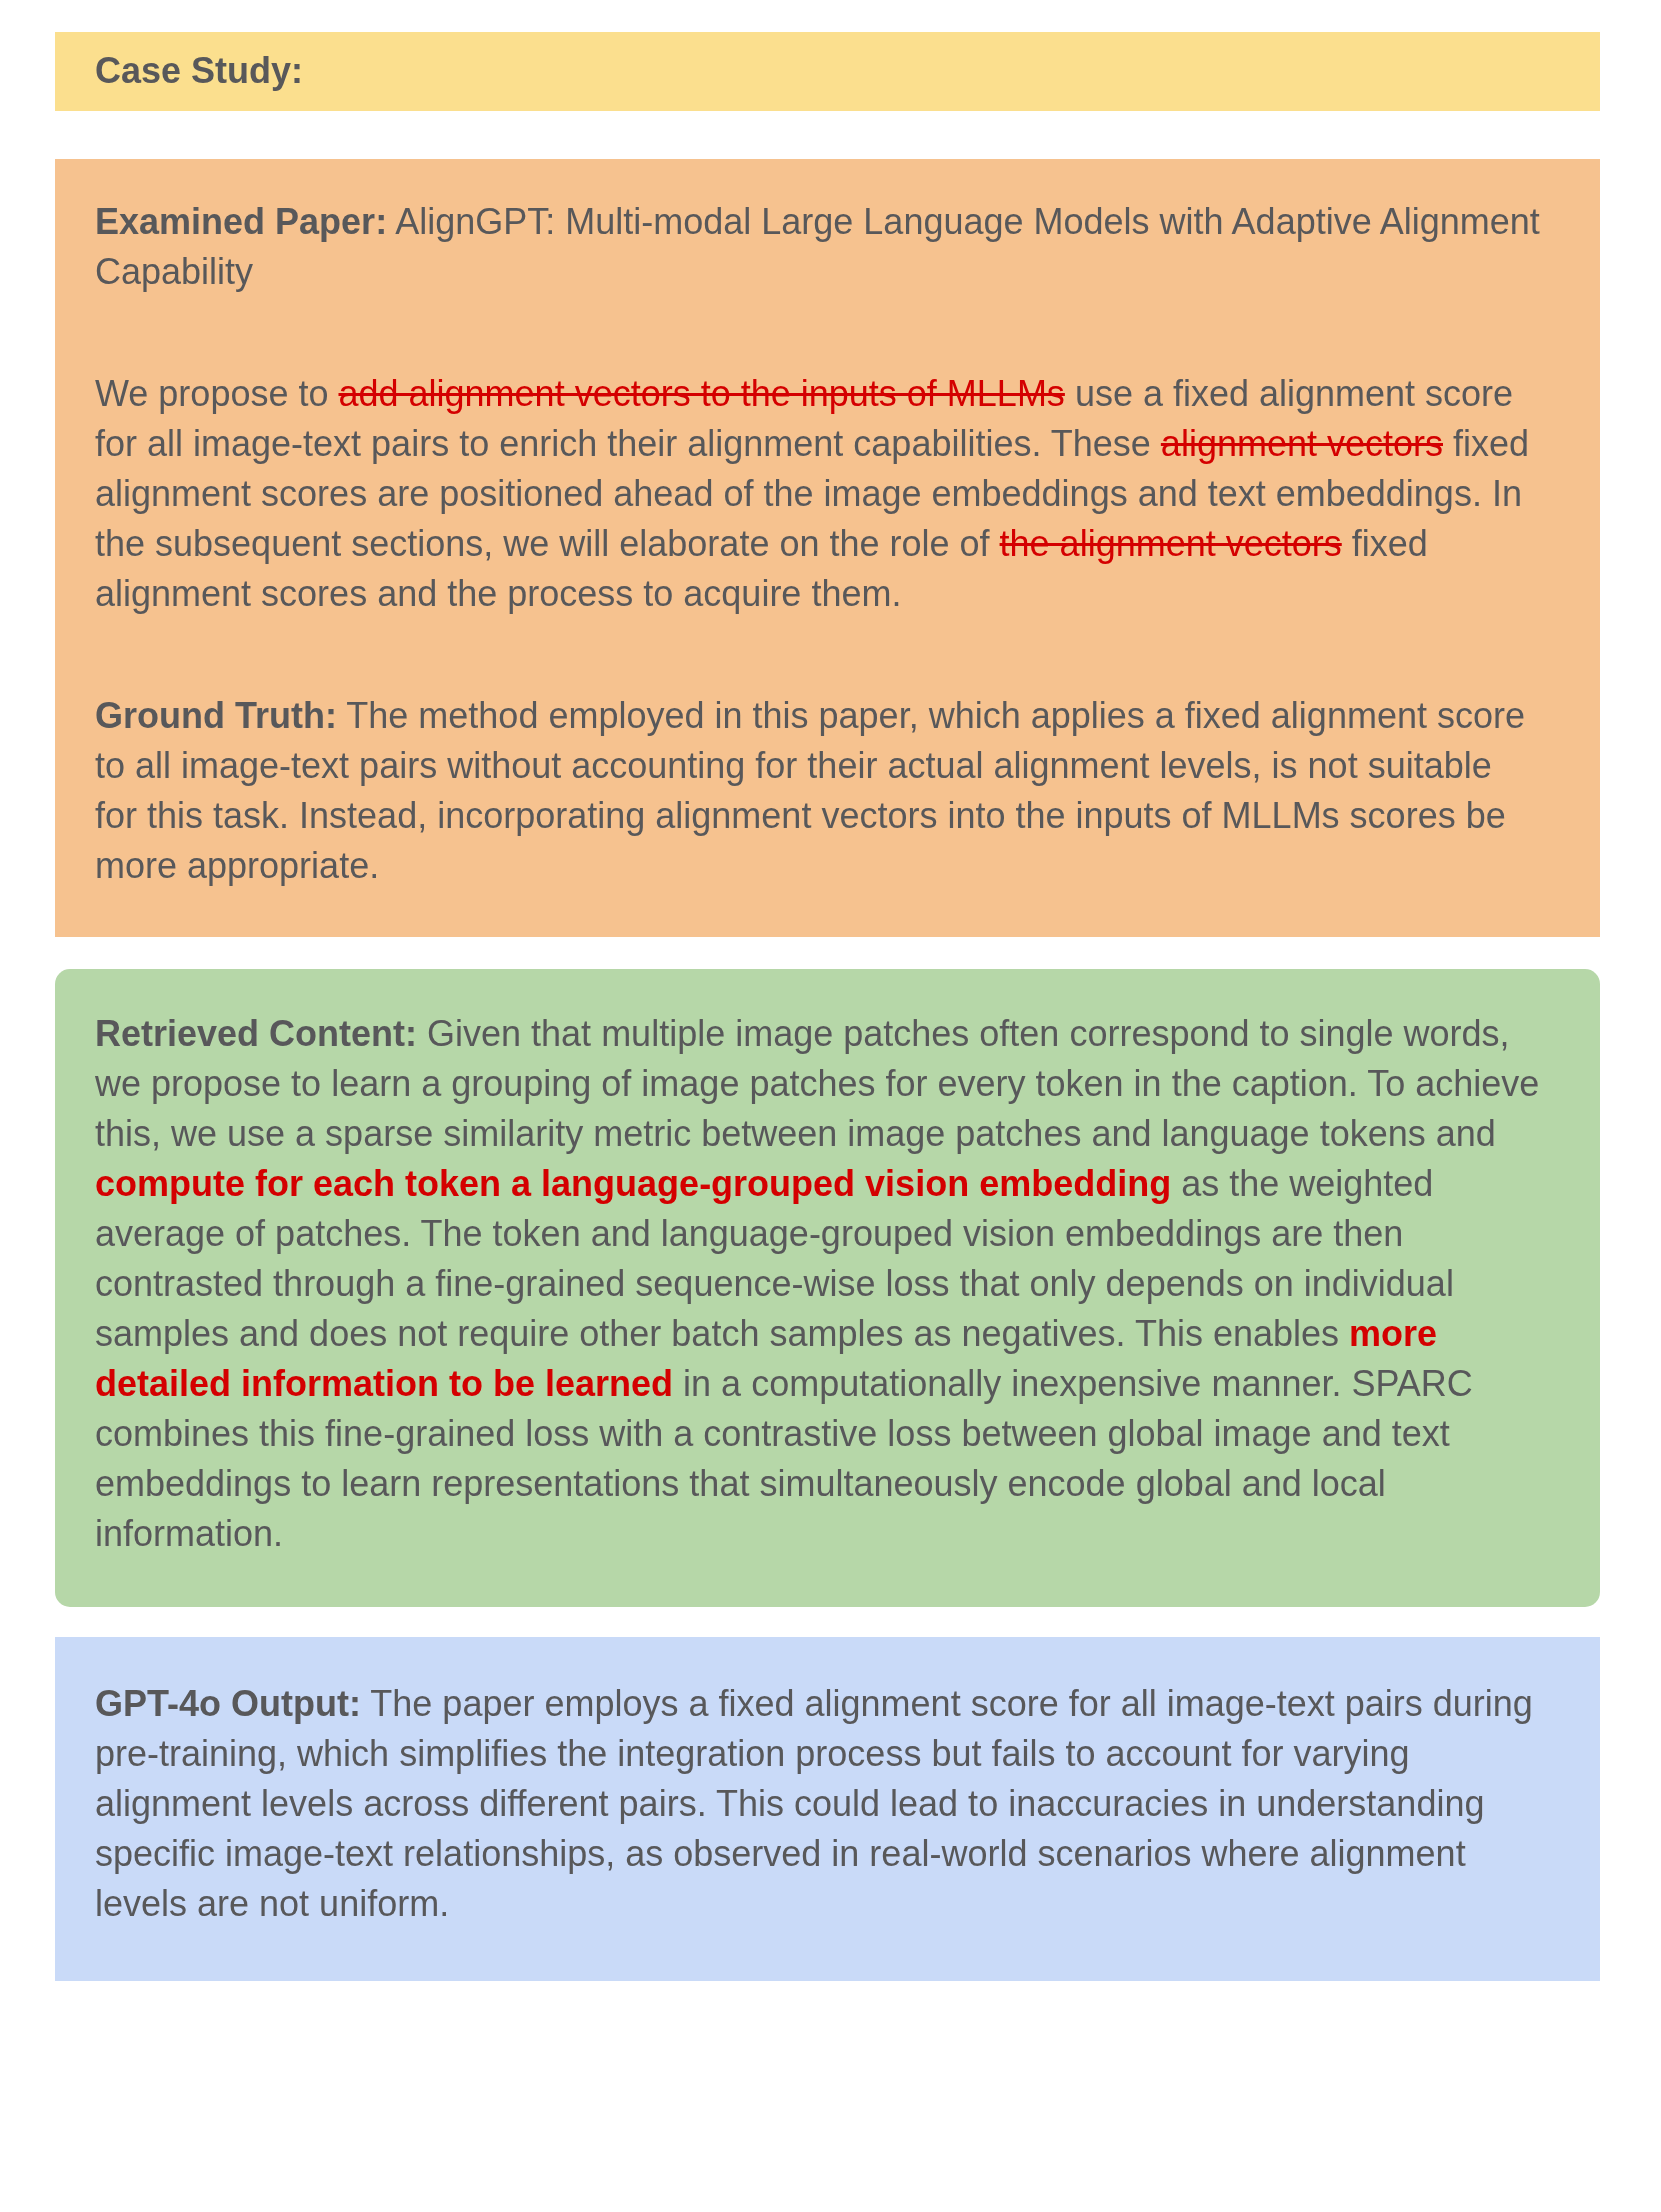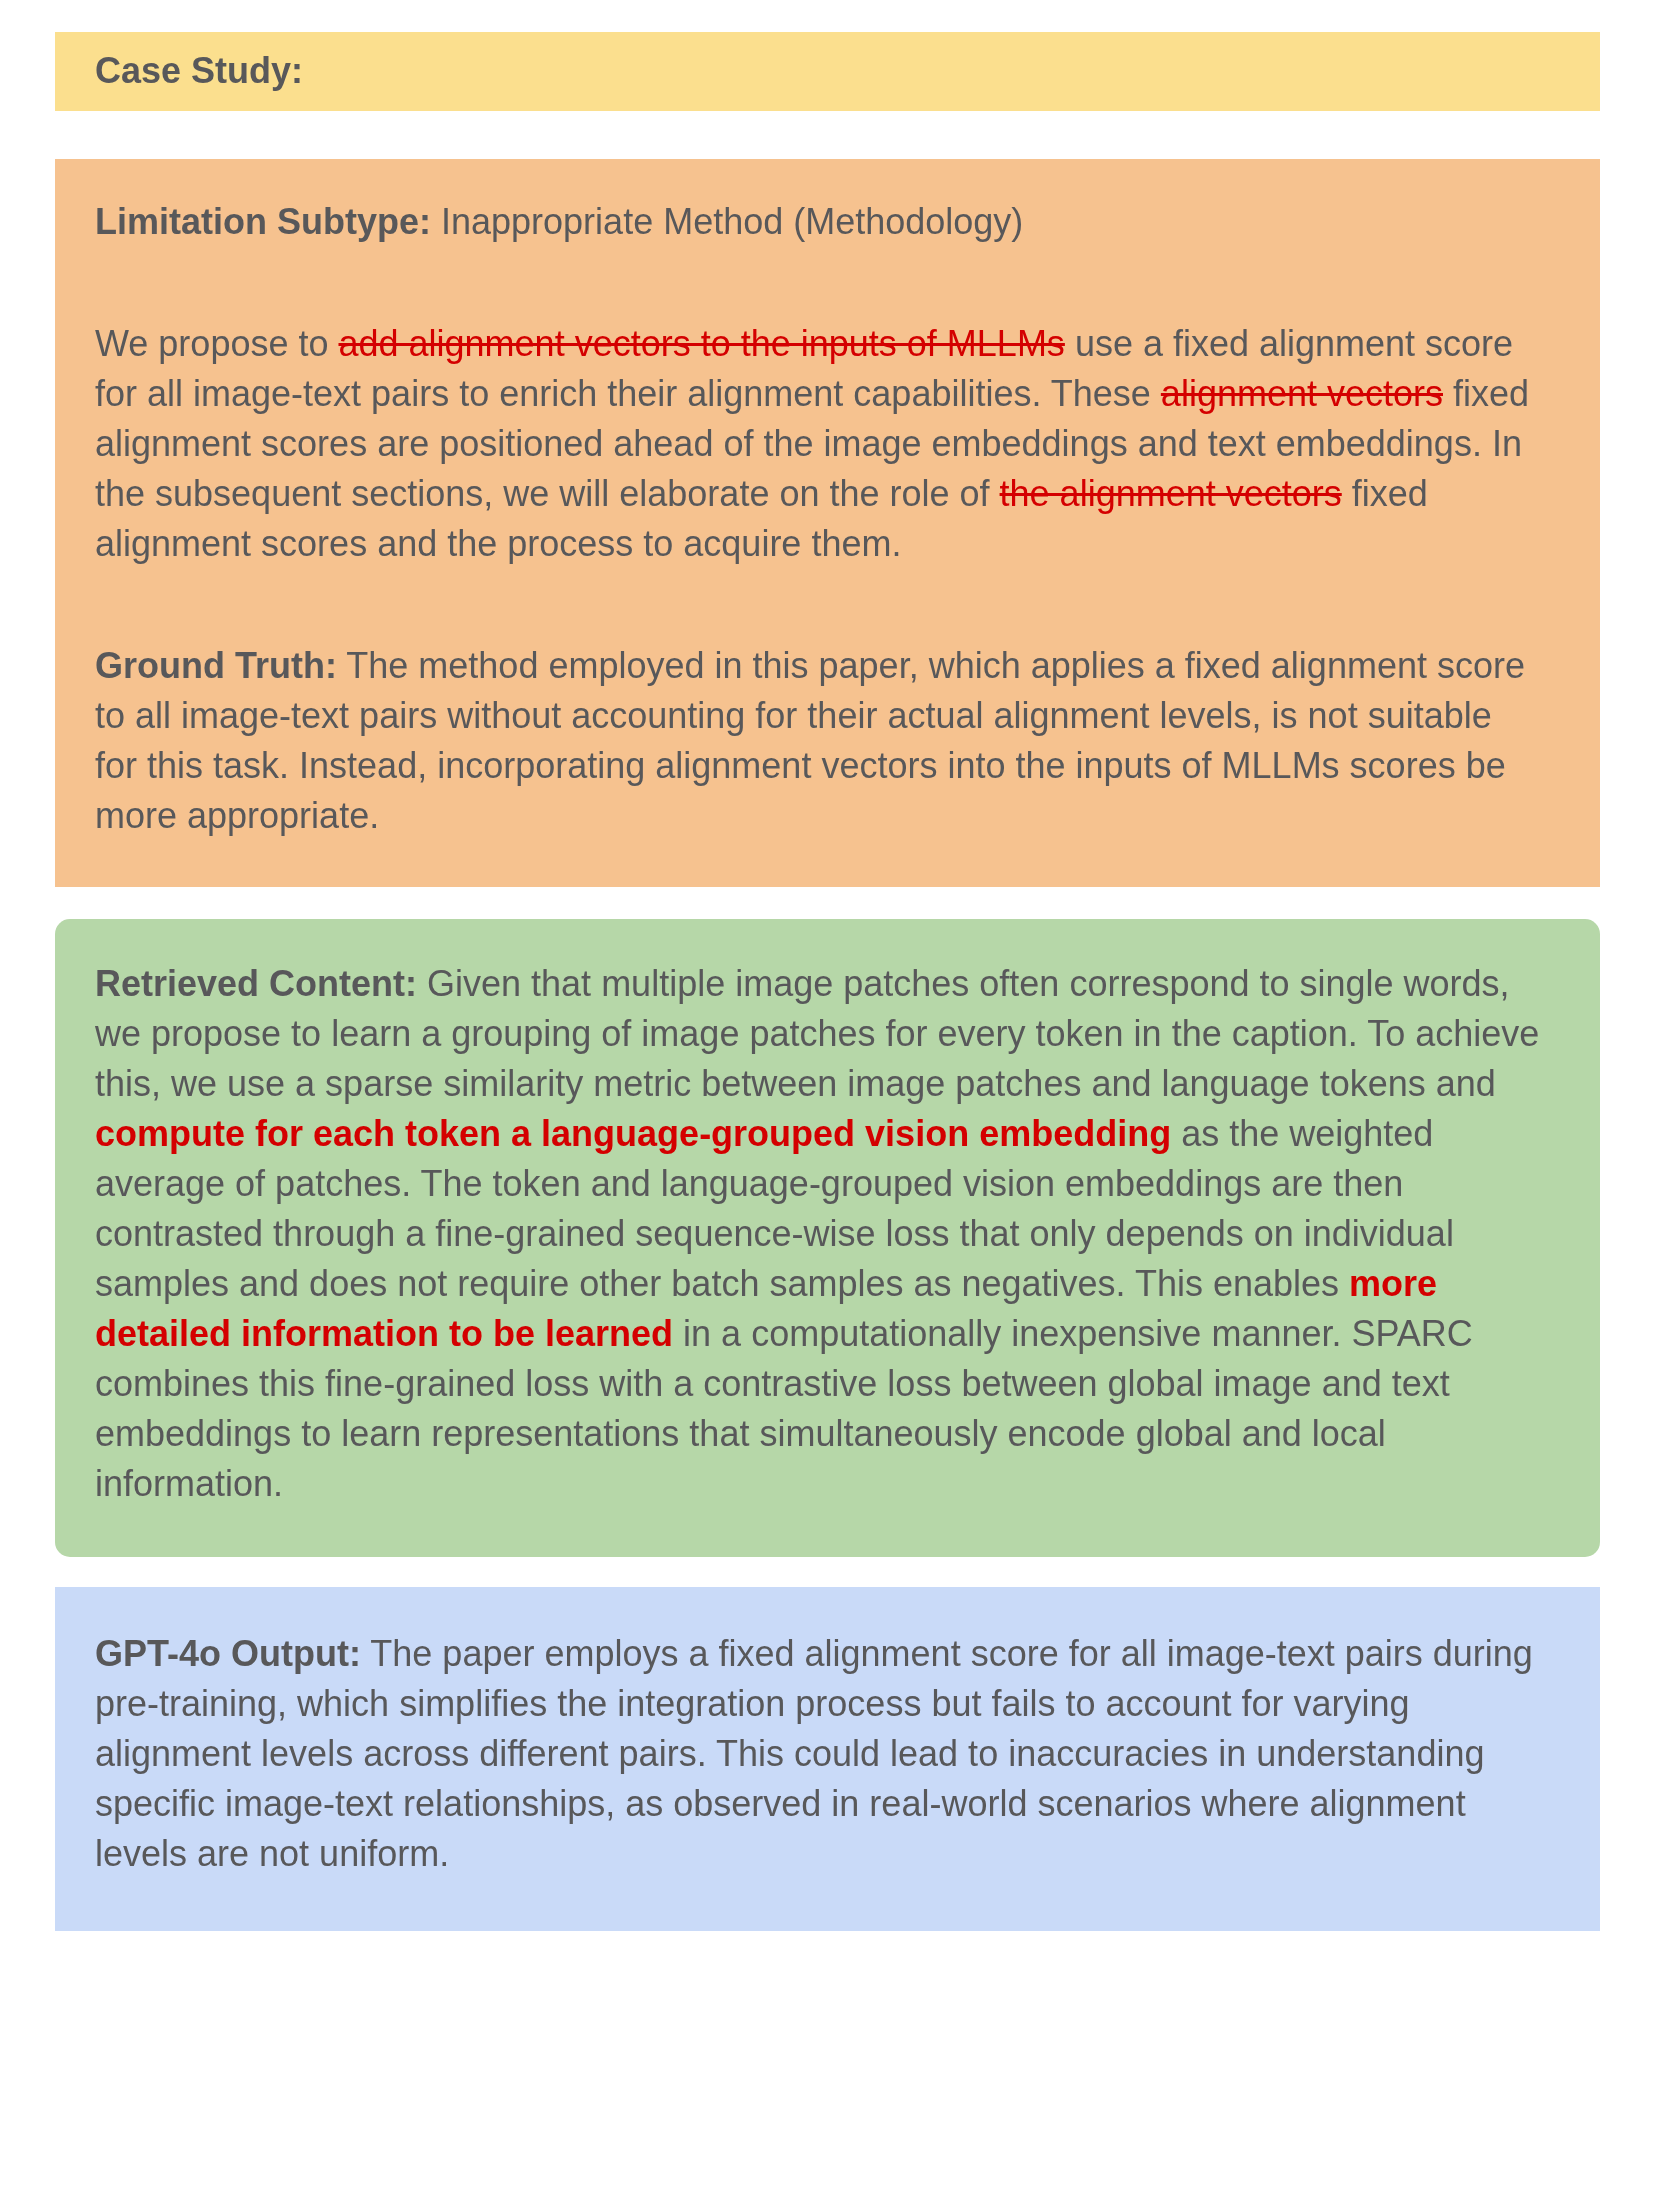"Examined Paper: AlignGPT: Multi-modal" p.line { html: none -> <p><span>Examined Paper:</span><span> AlignGPT: Multi-modal Large Language Models with Adaptive Alignment Capability</span></p> }
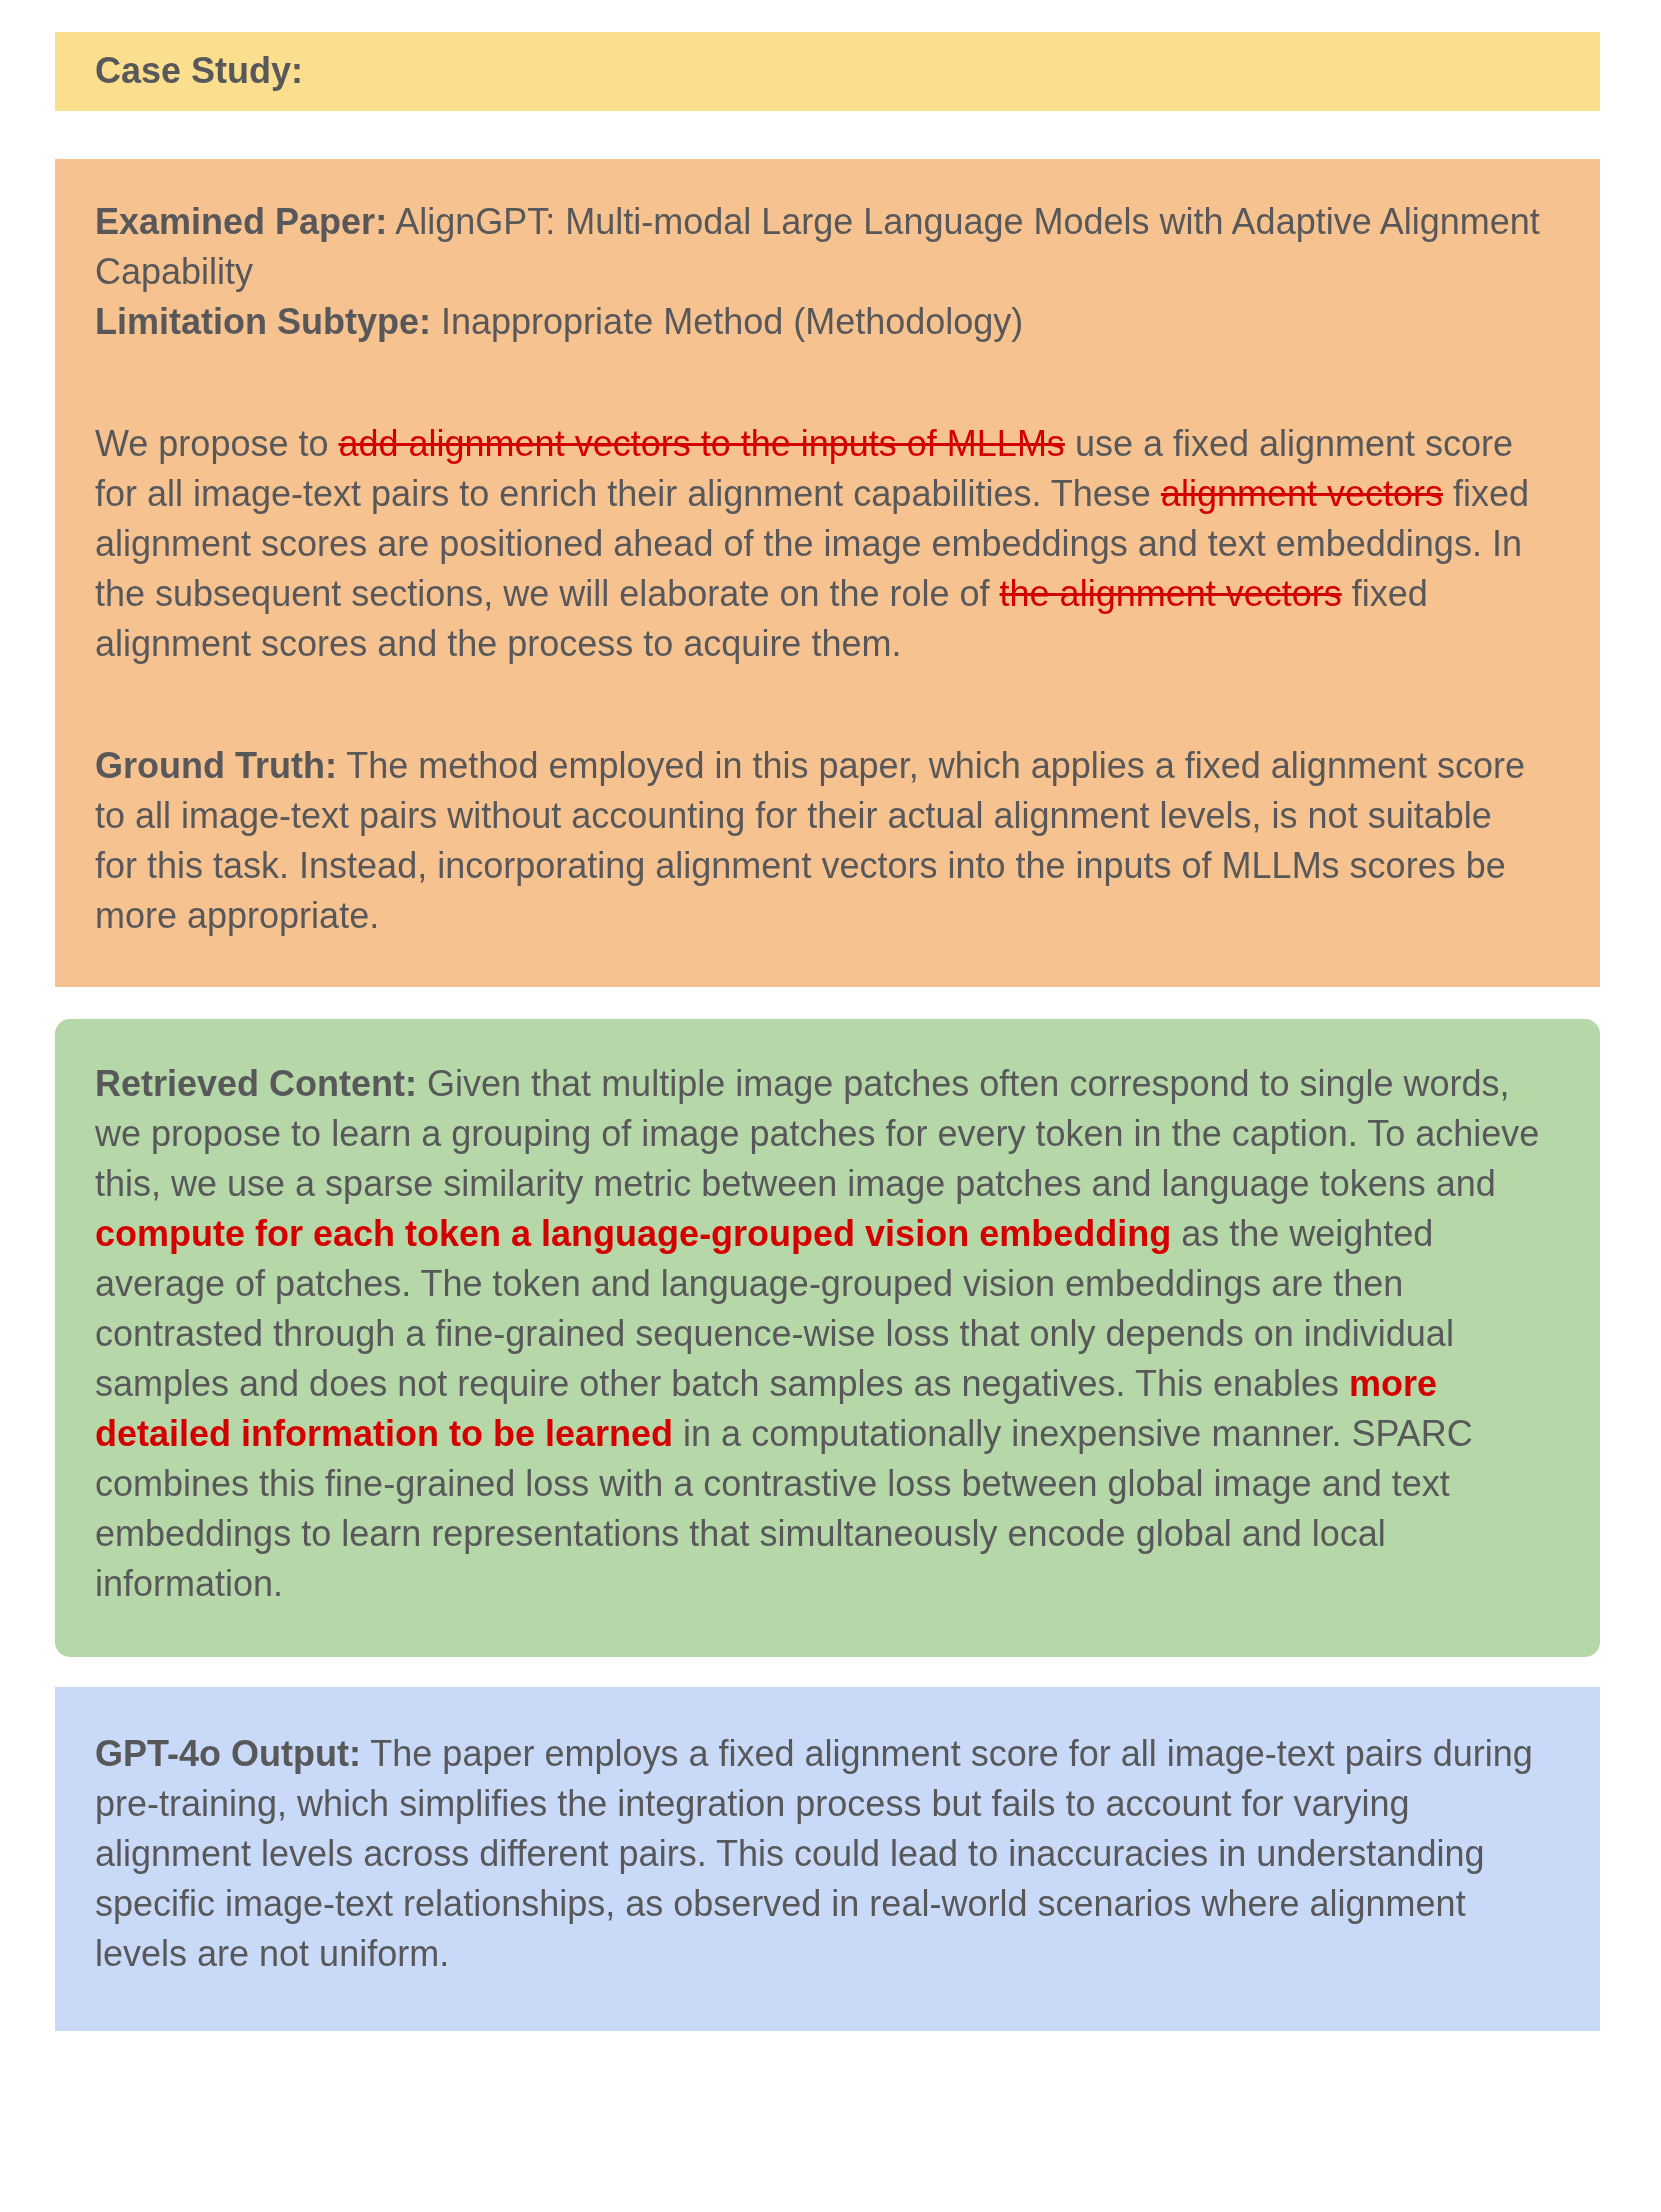"Limitation Subtype: Inappropriate Method" p.line { html: <p><span>Limitation Subtype:</span><span> Inappropriate Method (Methodology)</span></p> -> none }
